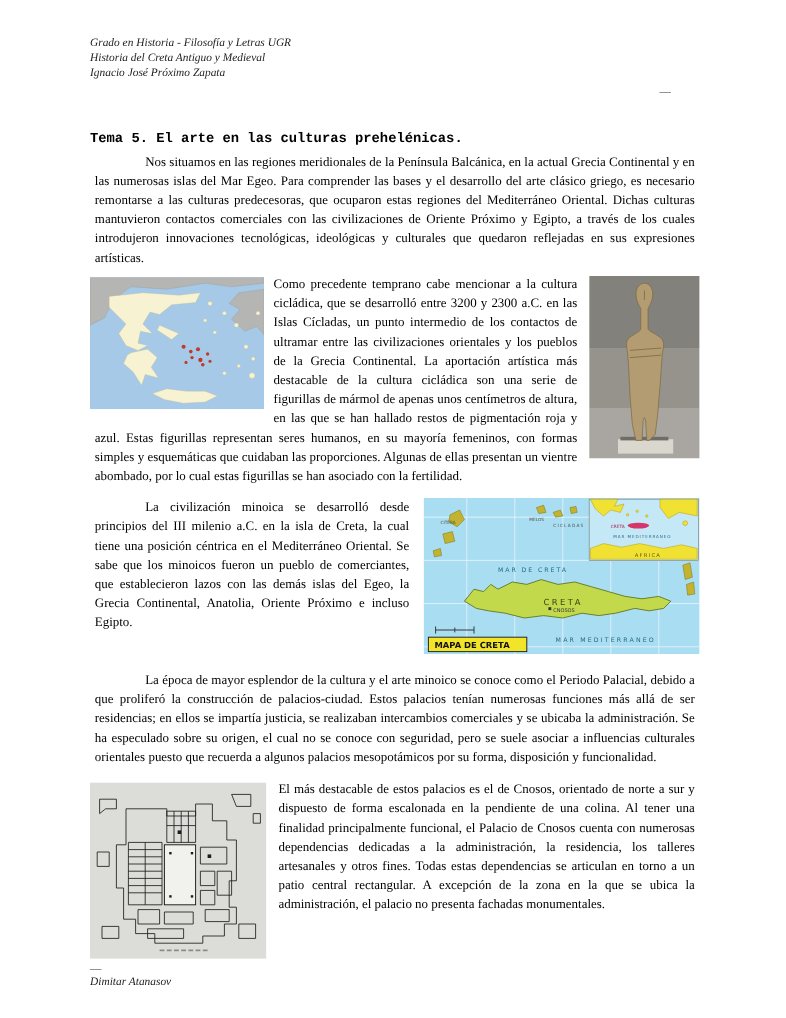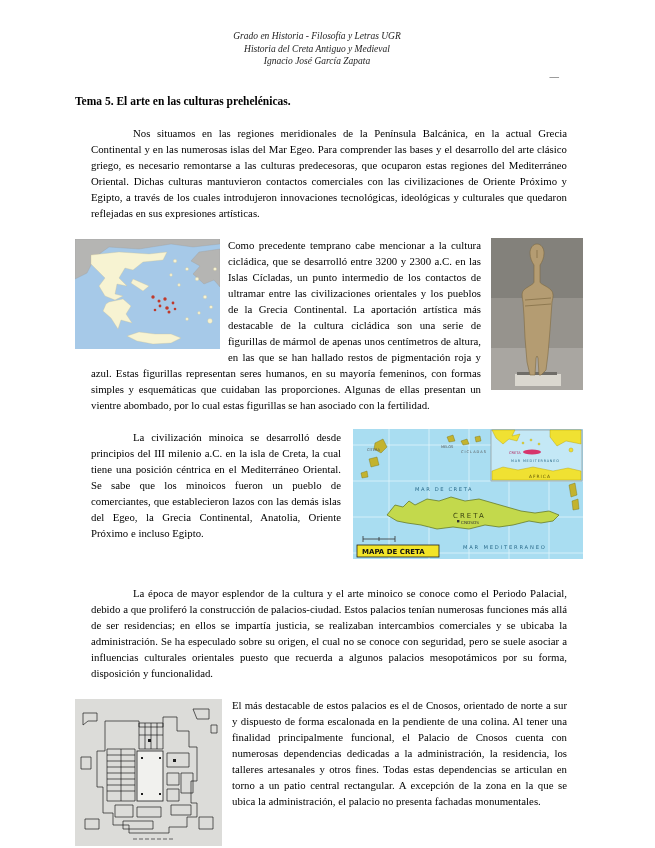"Grado en Historia - Filosofía" .hdr { text-align: center -> left }
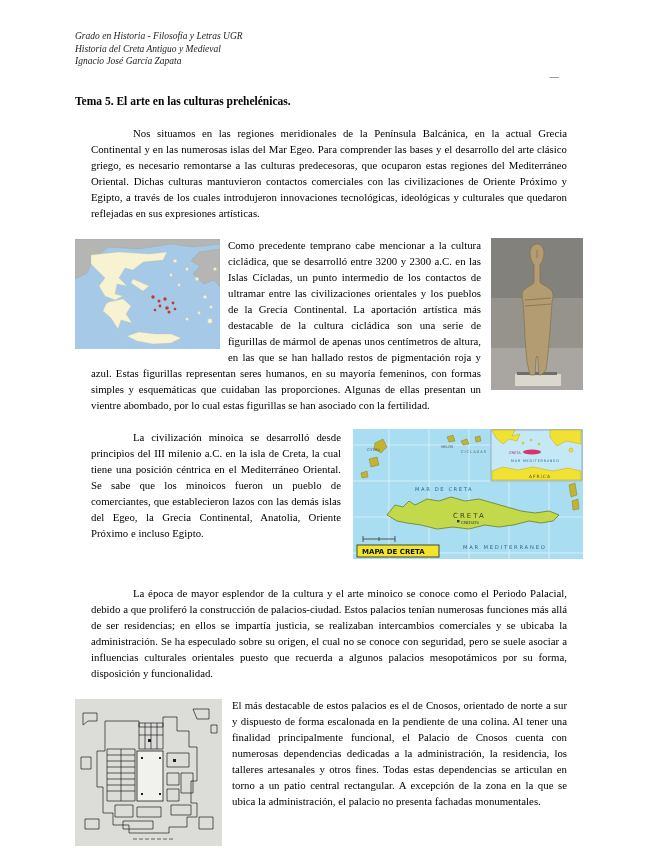"Ignacio José García Zapata" div { text: García -> Próximo }
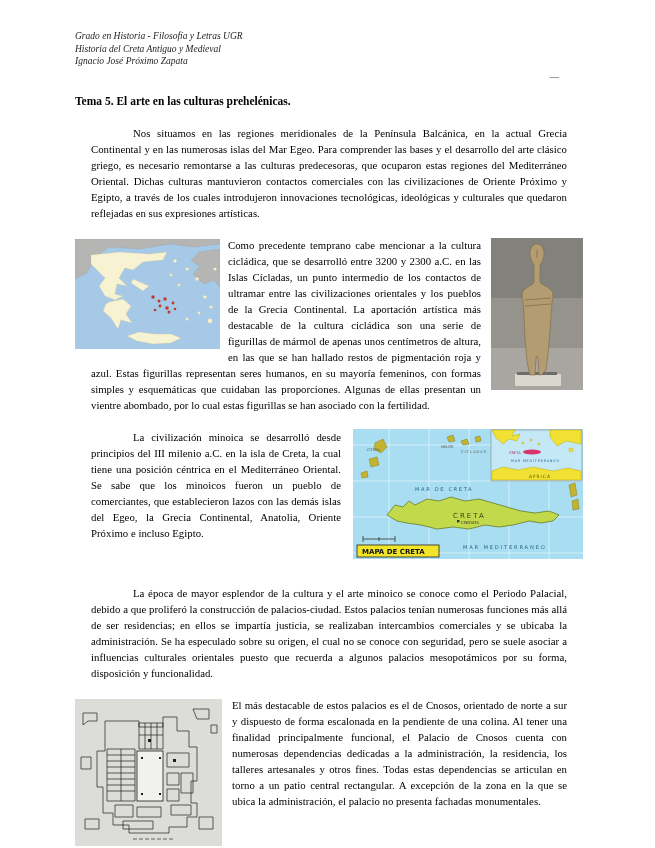"Tema 5. El arte en" .title { font-family: none -> Liberation Mono, monospace; margin-top: 12px -> 26px }
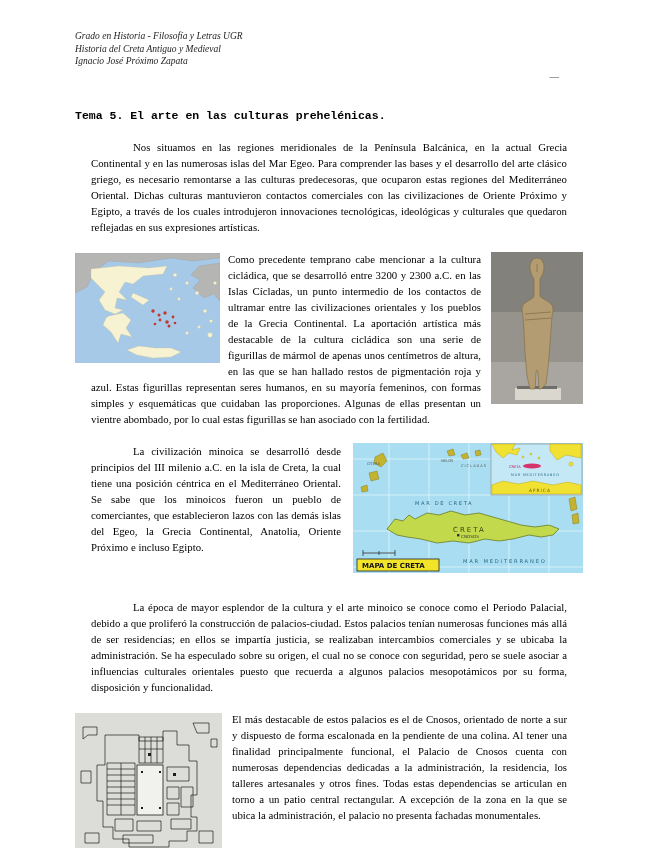"Nos situamos en las regiones" p.bodytxt { margin: 16px -> 4px }
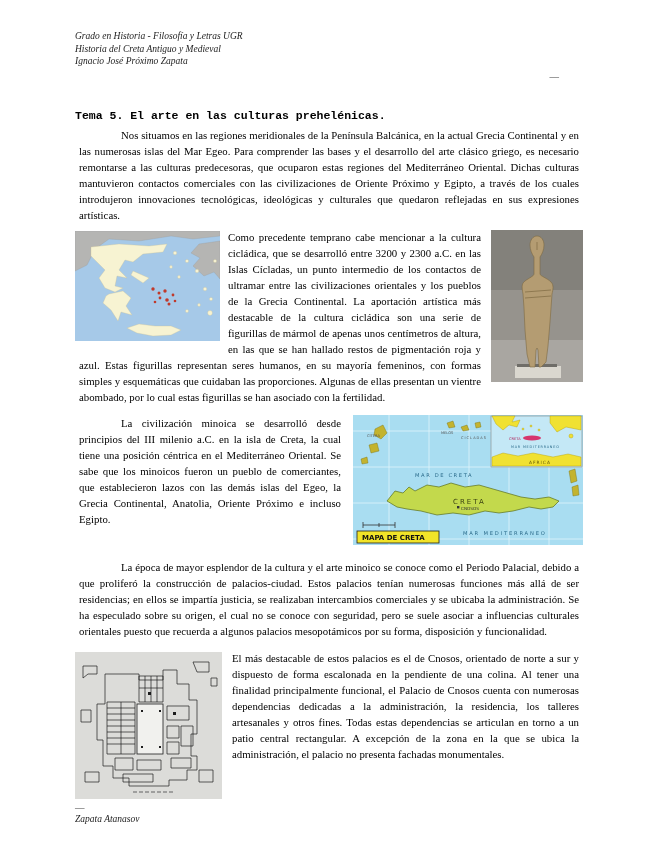"Zapata Atanasov" div.author { text: Zapata -> Dimitar }
